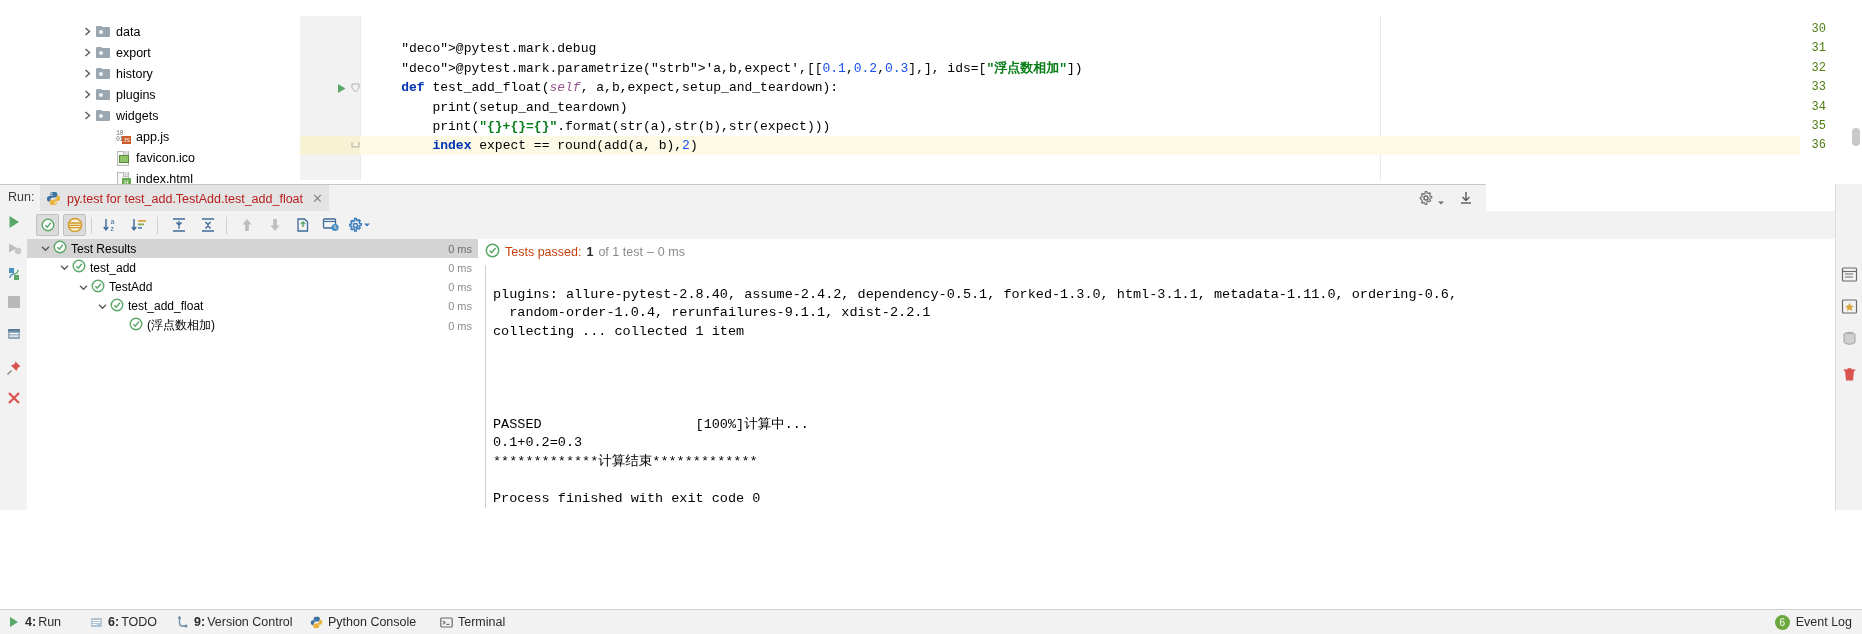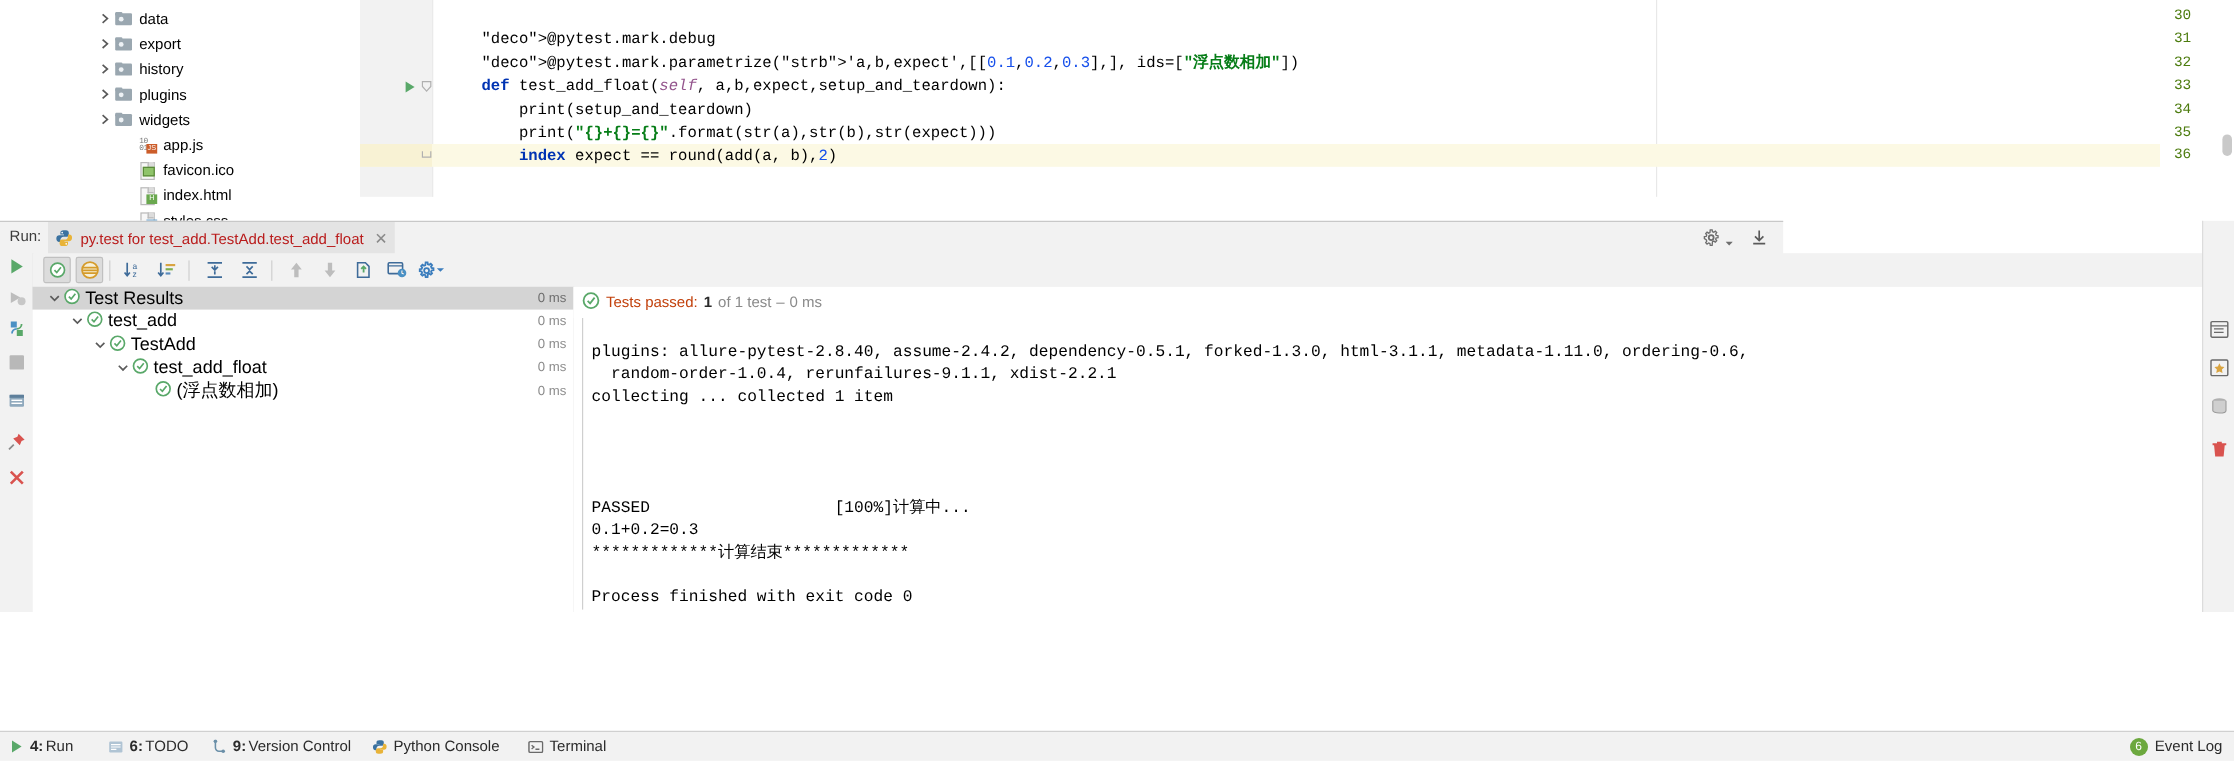"data" .top { top: 0 -> 16px }
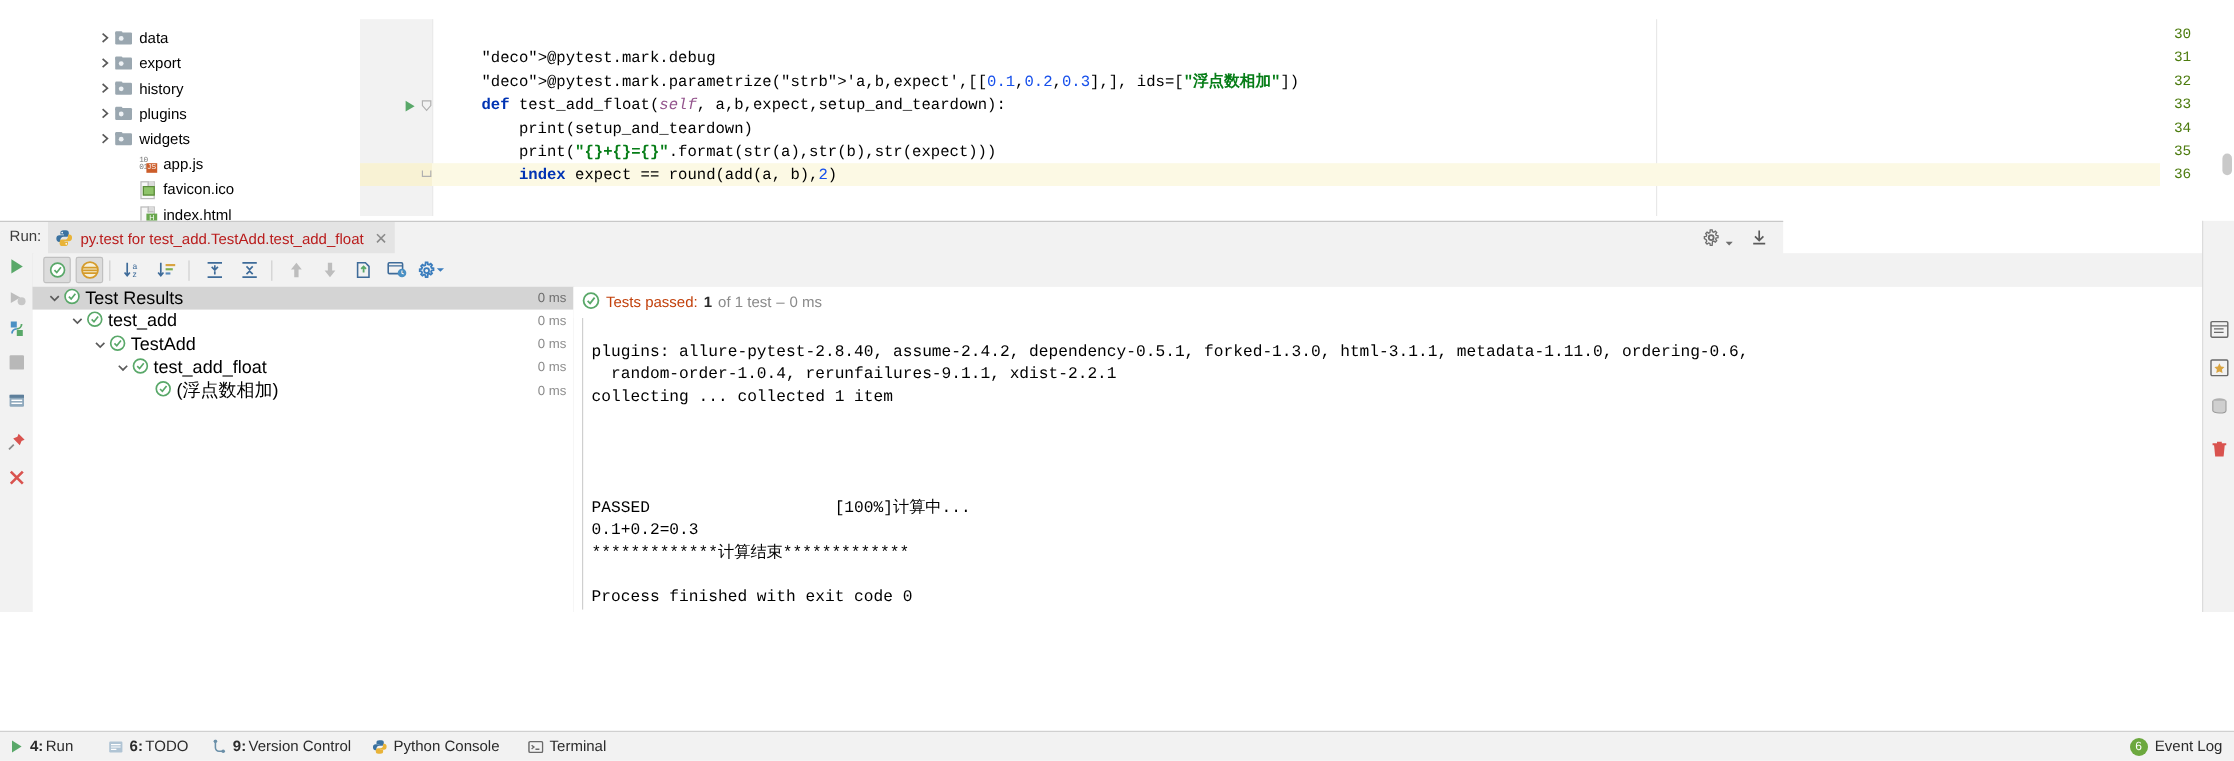"Test Results" .ttlabel { font-size: 15px -> 12px }
